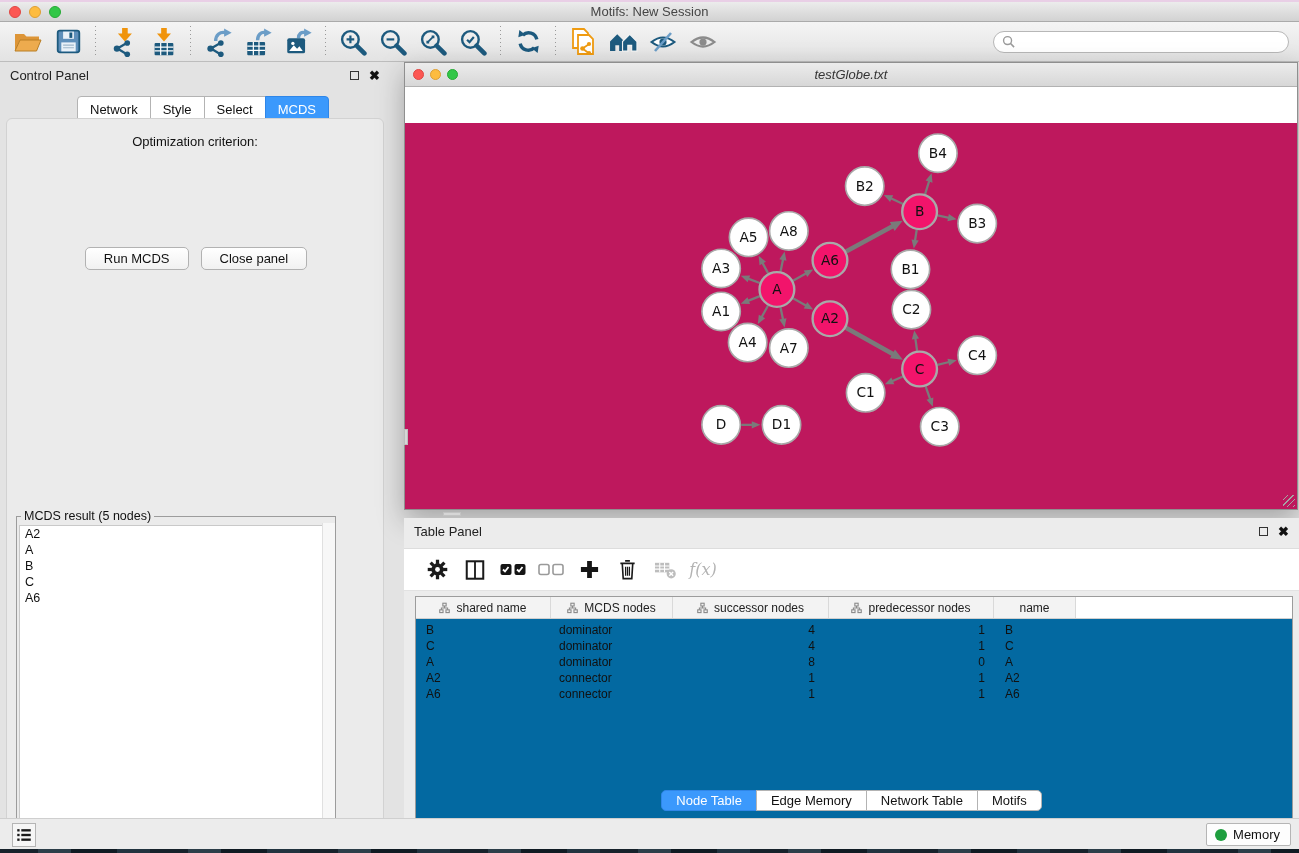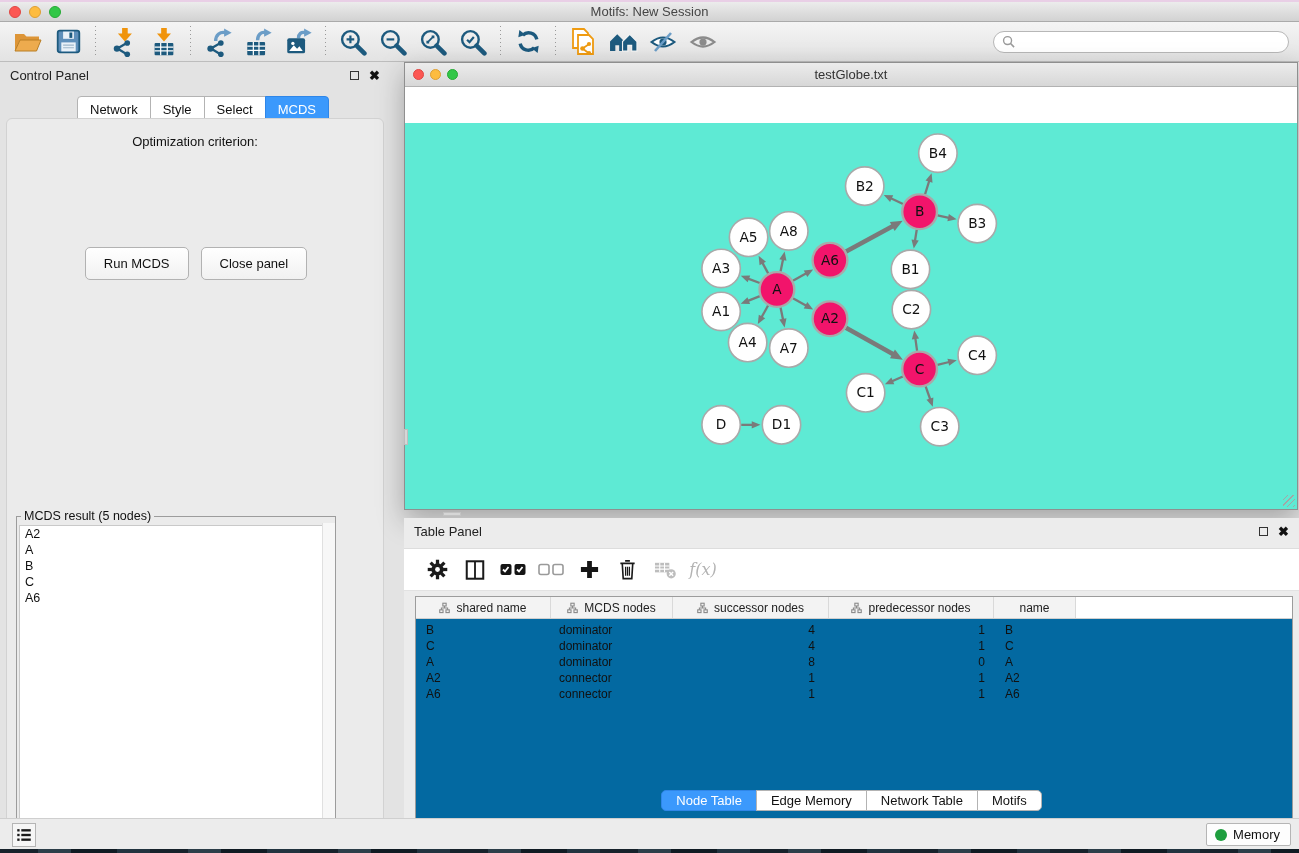"testGlobe.txt" .nw-title { font-style: none -> italic }
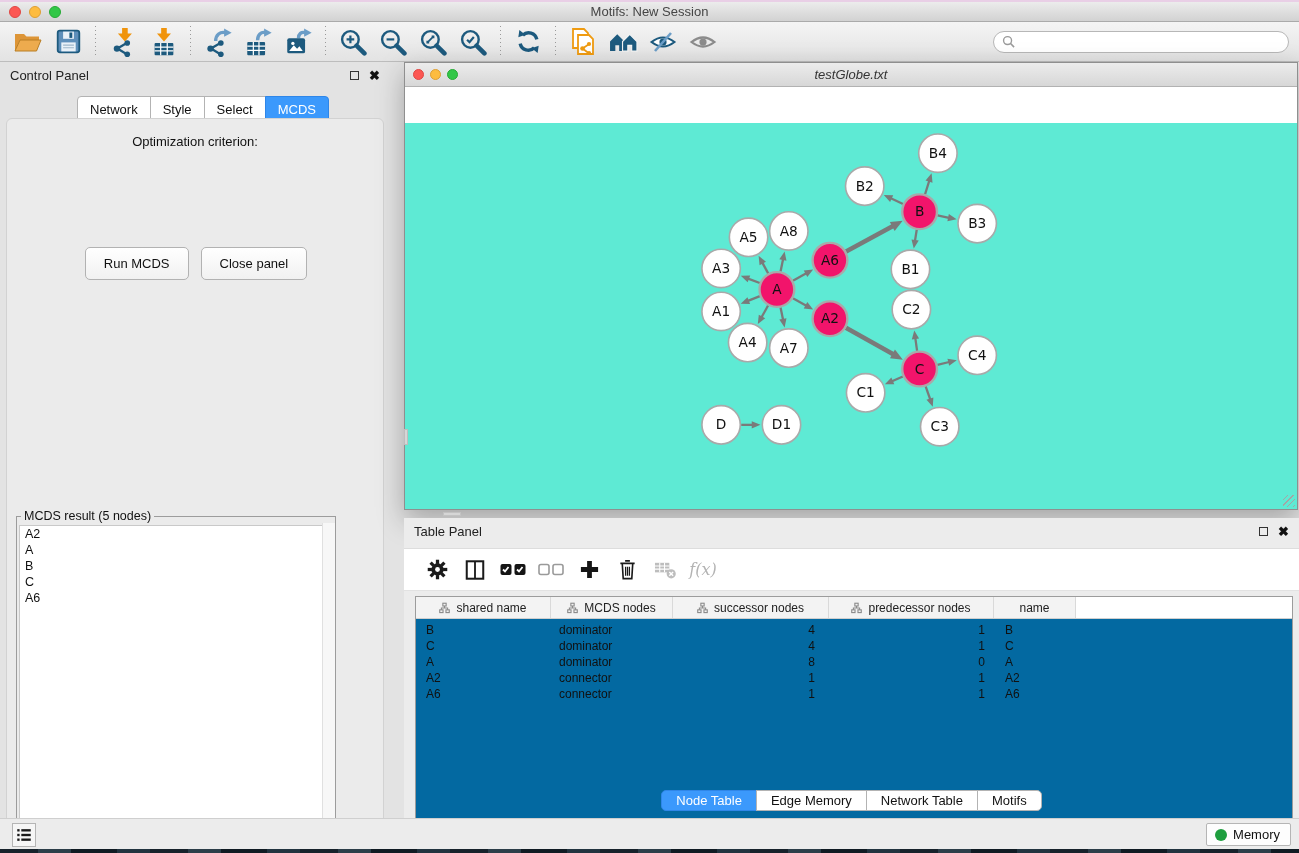"B4" .nw-canvas { background: #5eead4 -> #be185d }
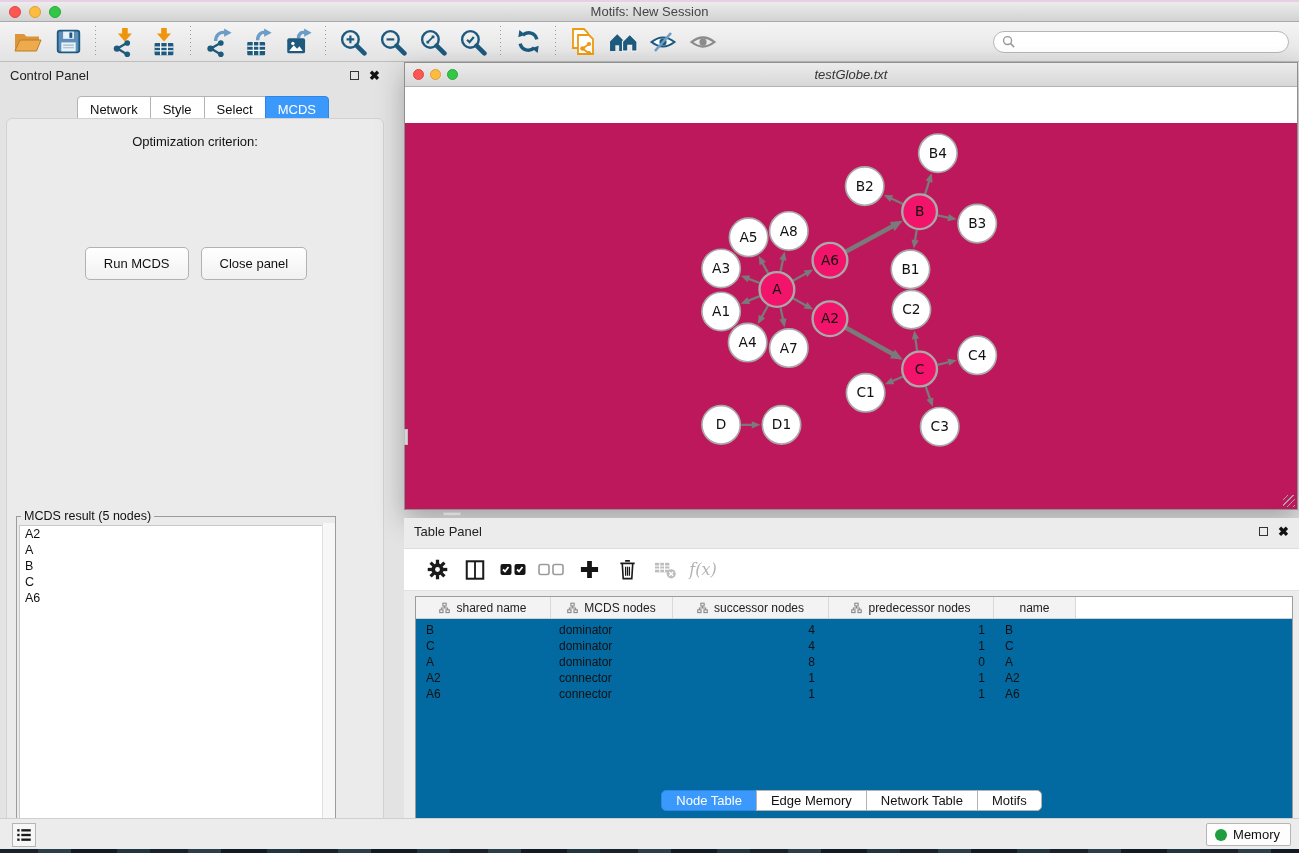"Run MCDS" .btn { height: 33px -> 23px }
